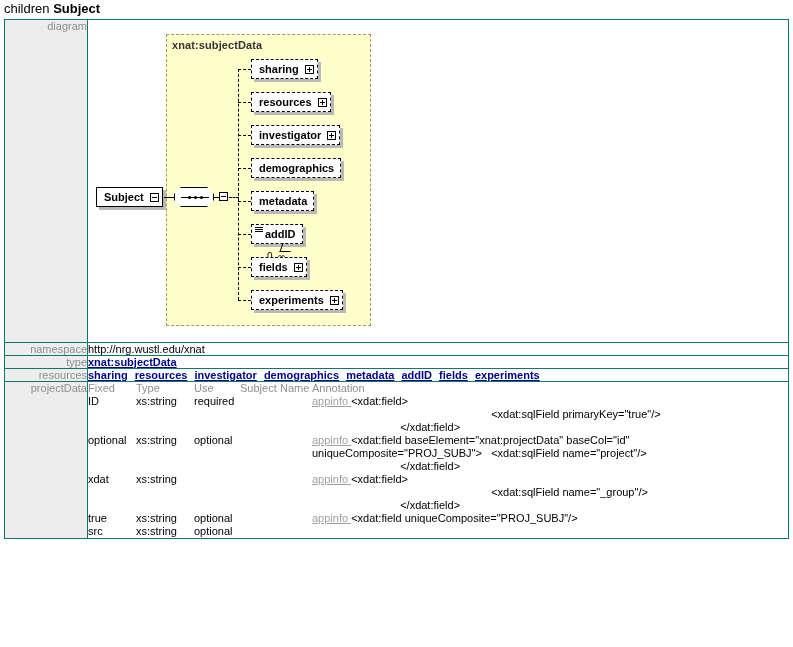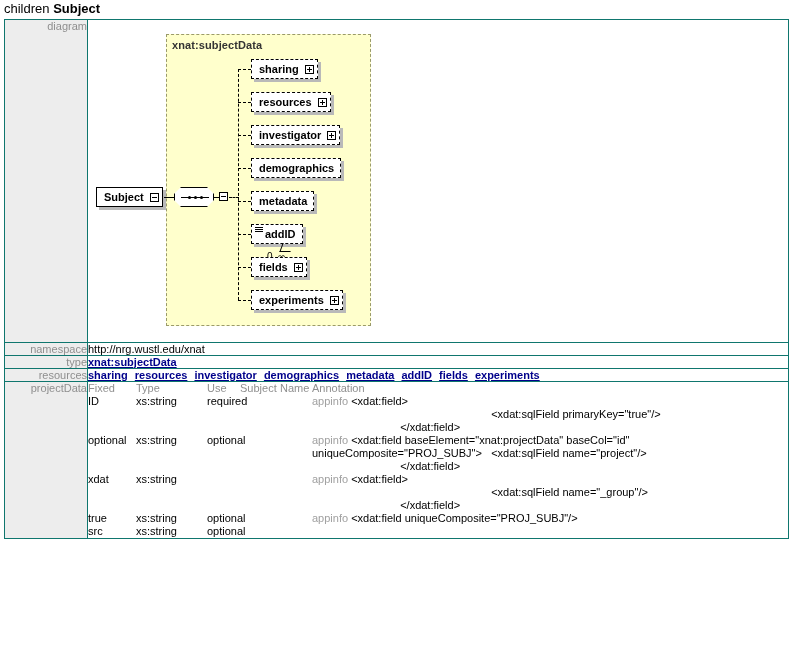"Use" .col-use { left: 119px -> 106px }
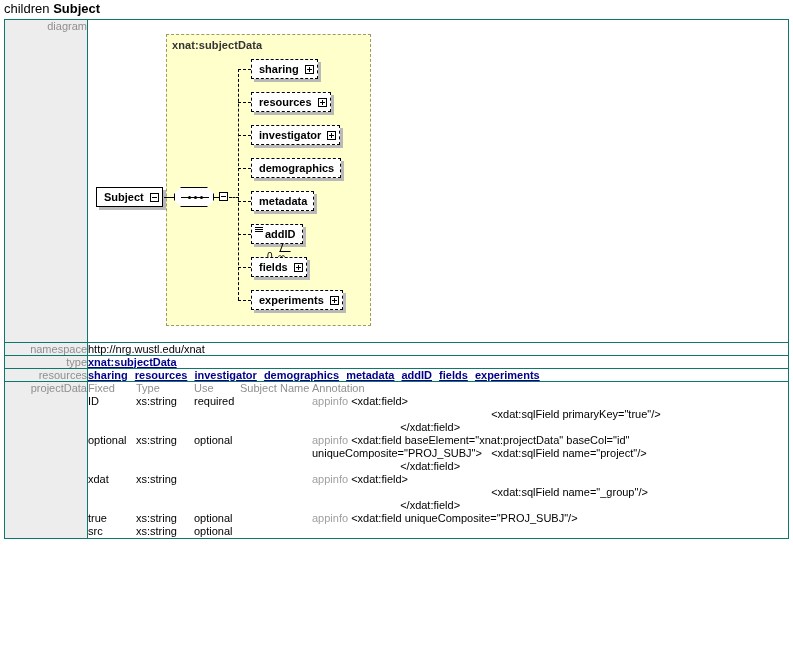"appinfo" .annot-kind { text-decoration: none -> underline }
